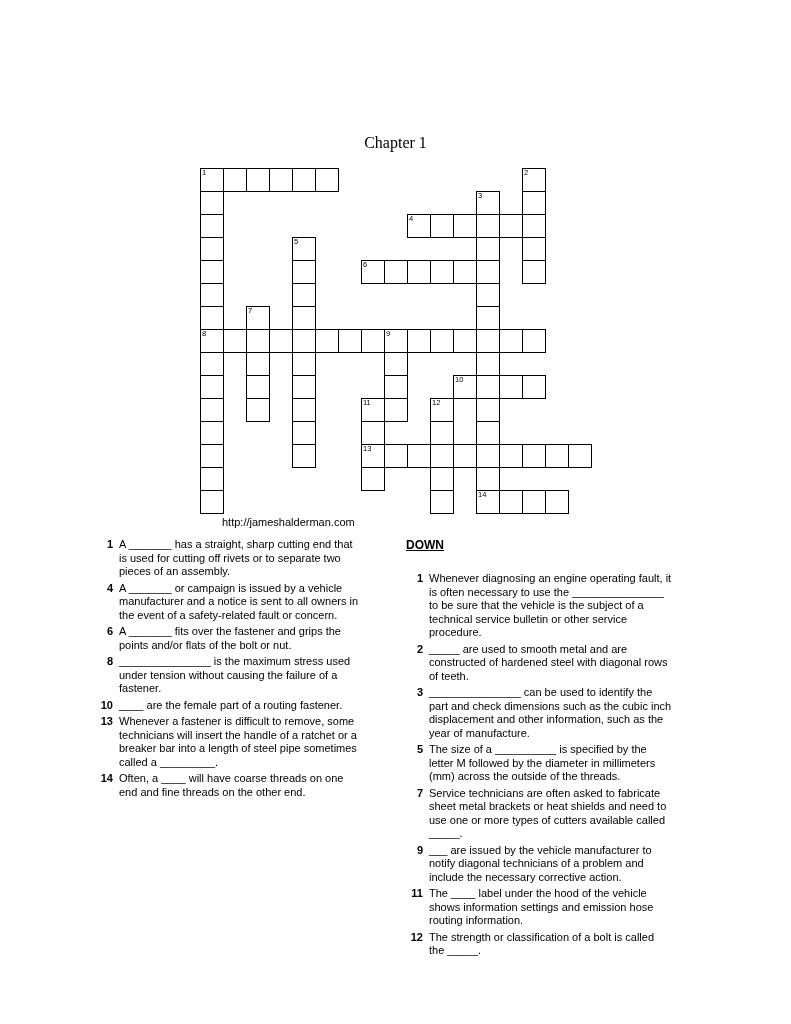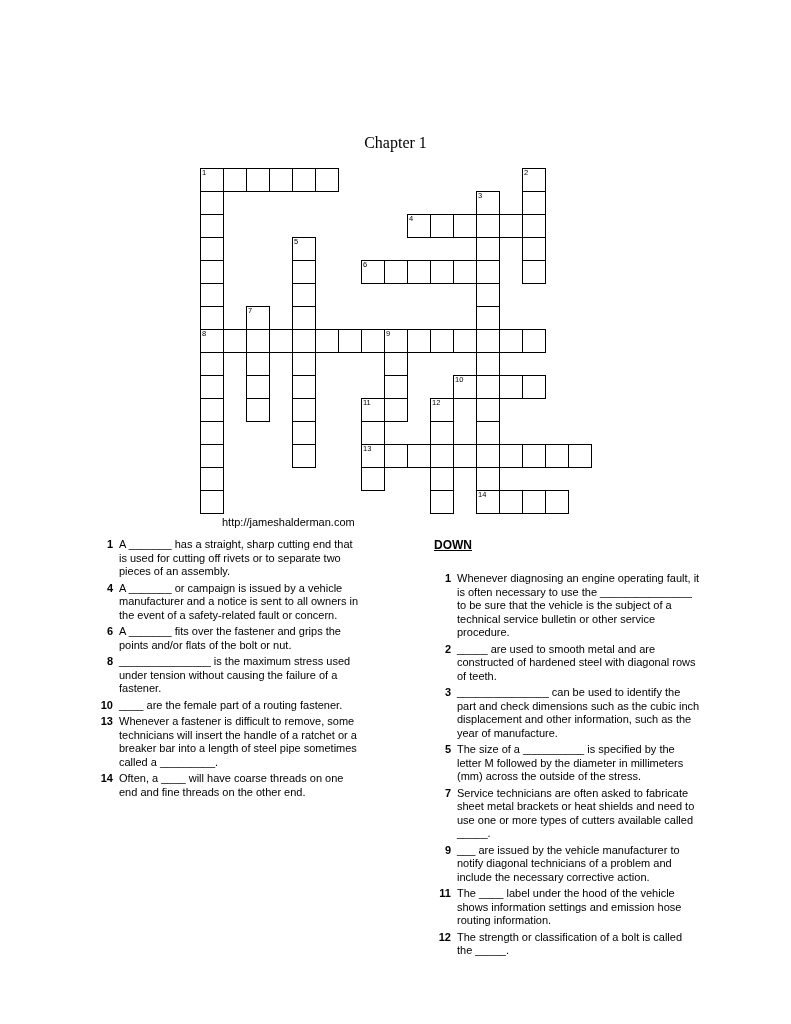"DOWN" .clue-col.right { margin-left: 28px -> none }
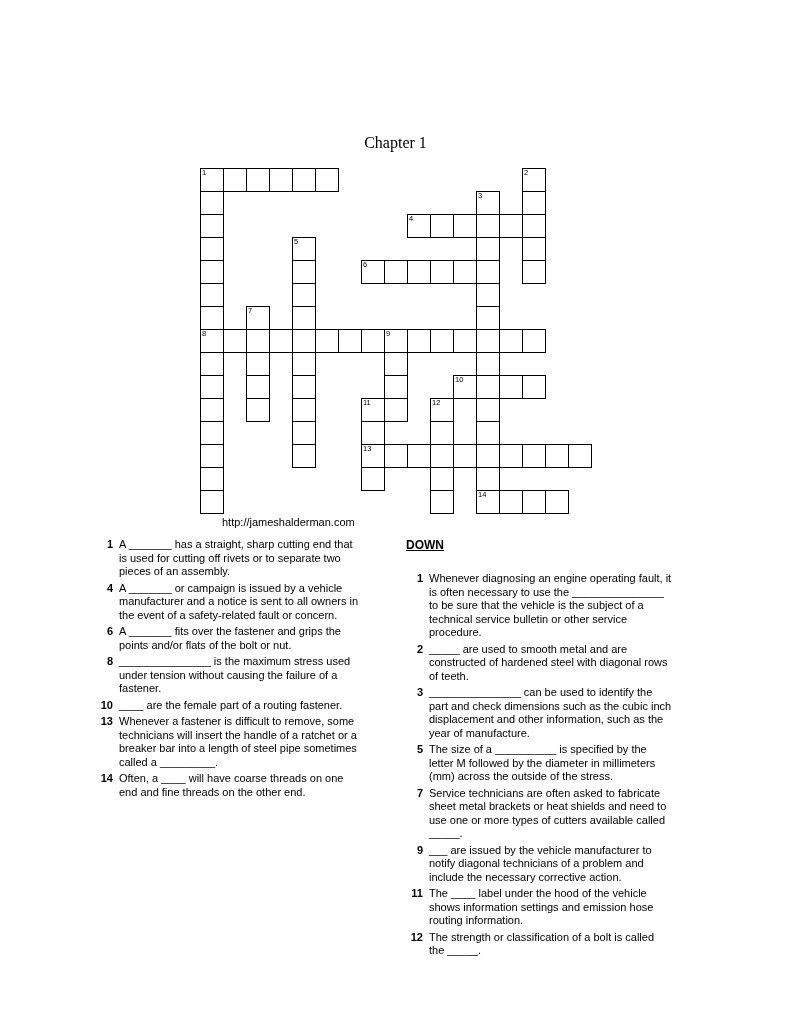"The size of a __________" span.ctext { text: stress -> threads }
